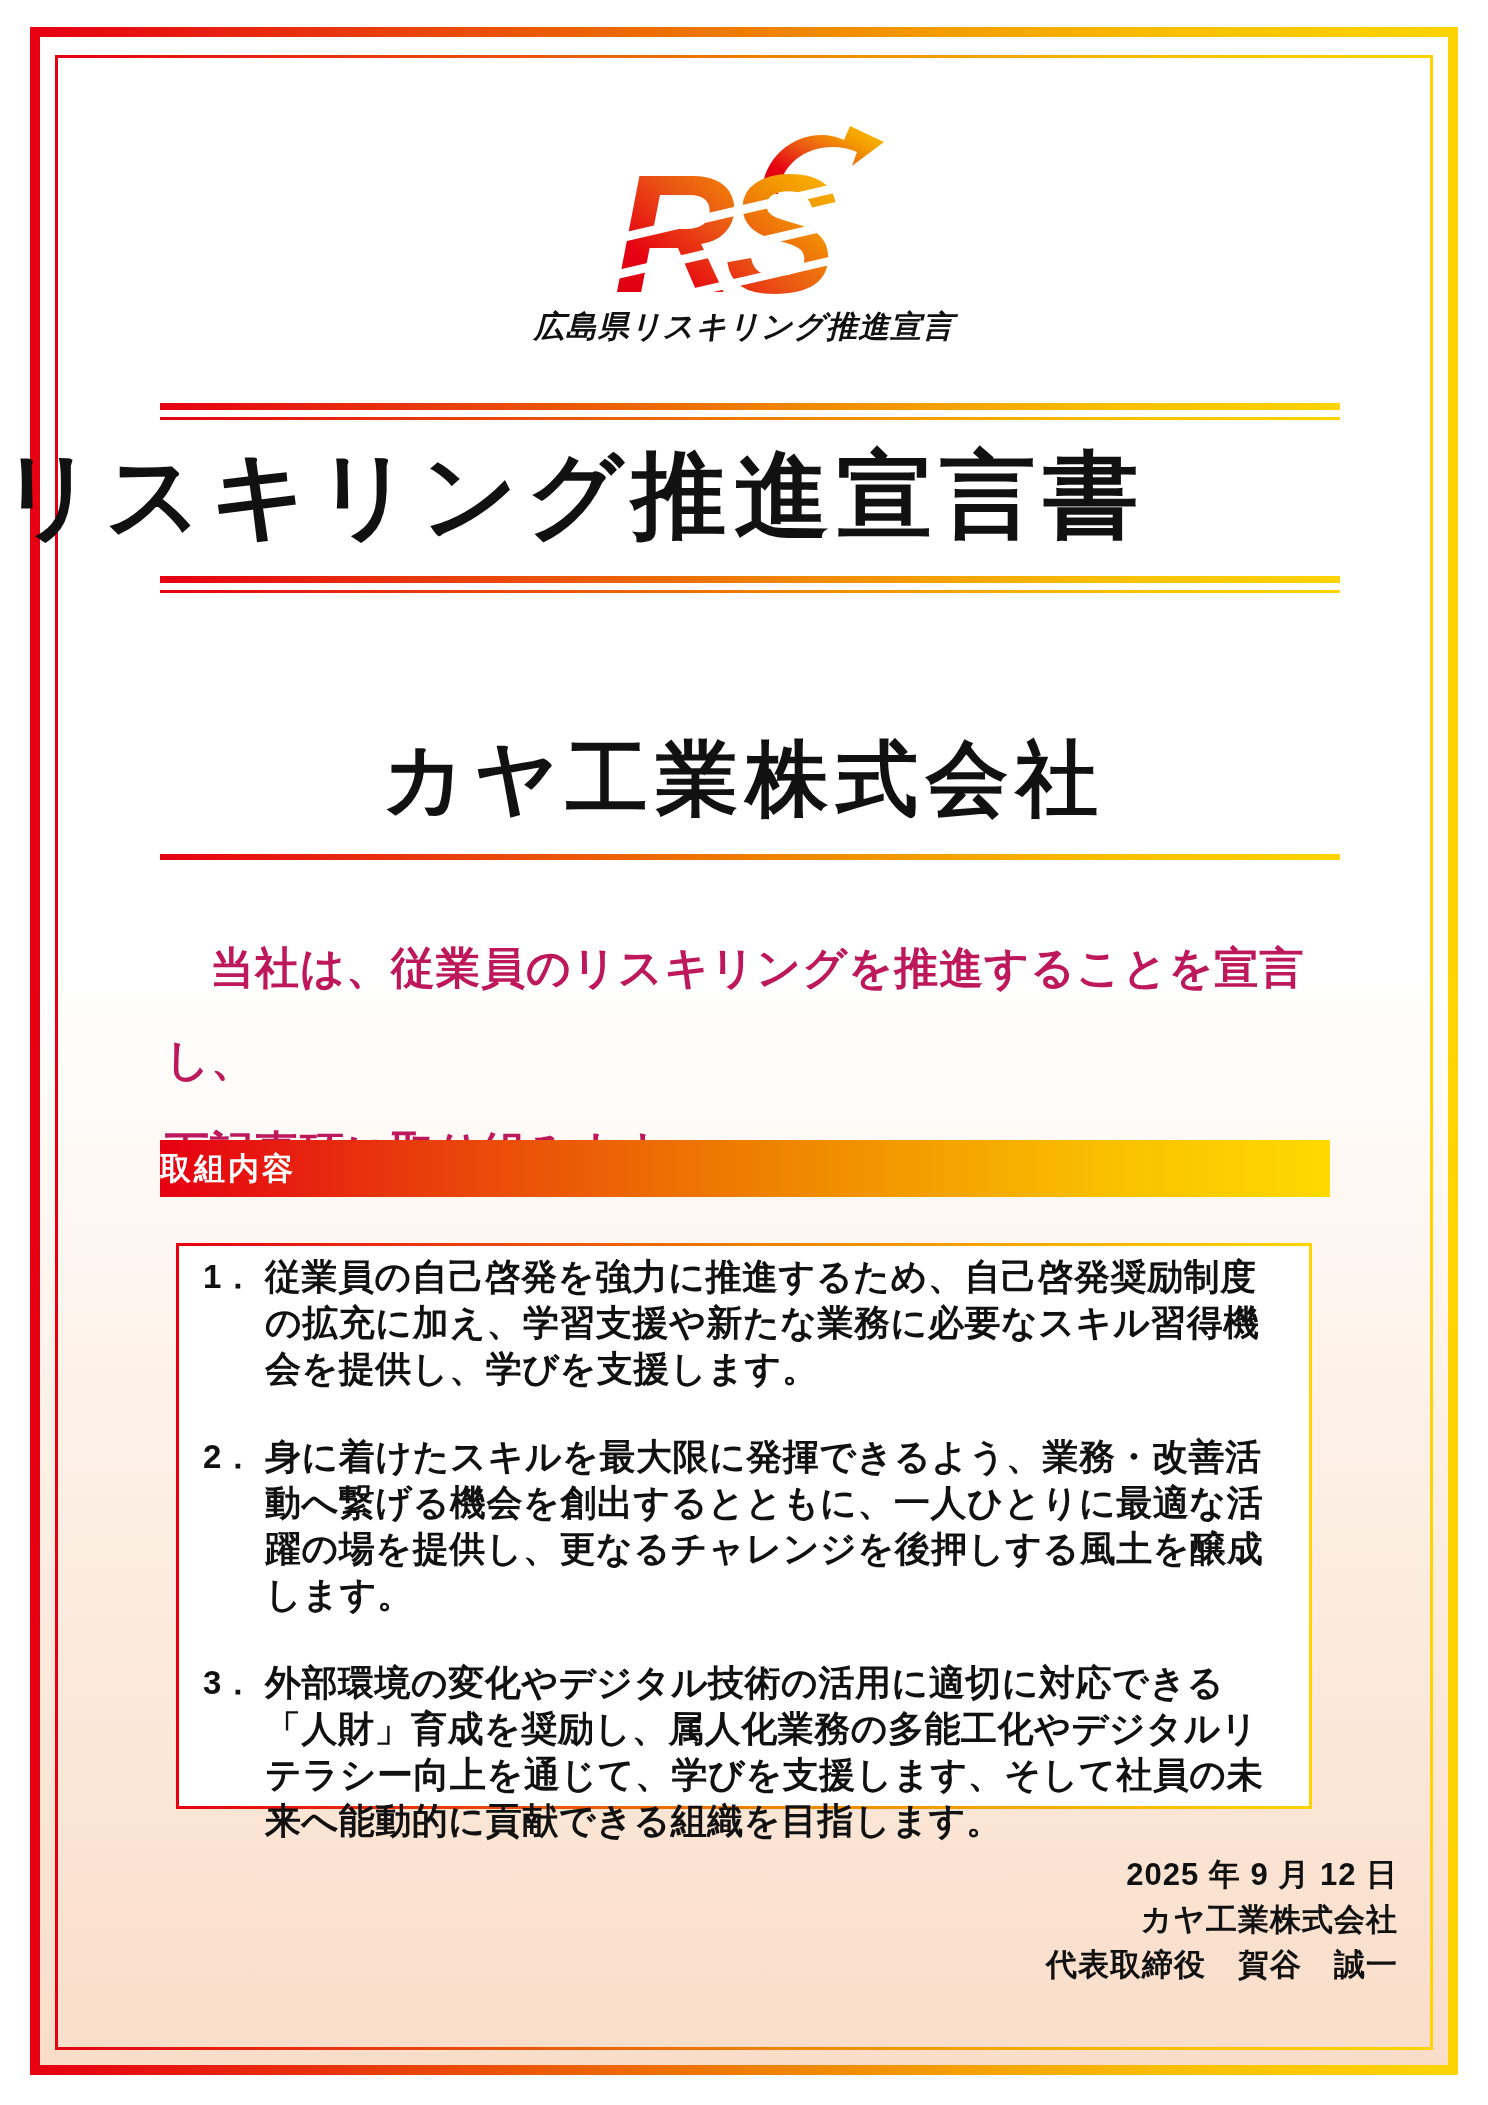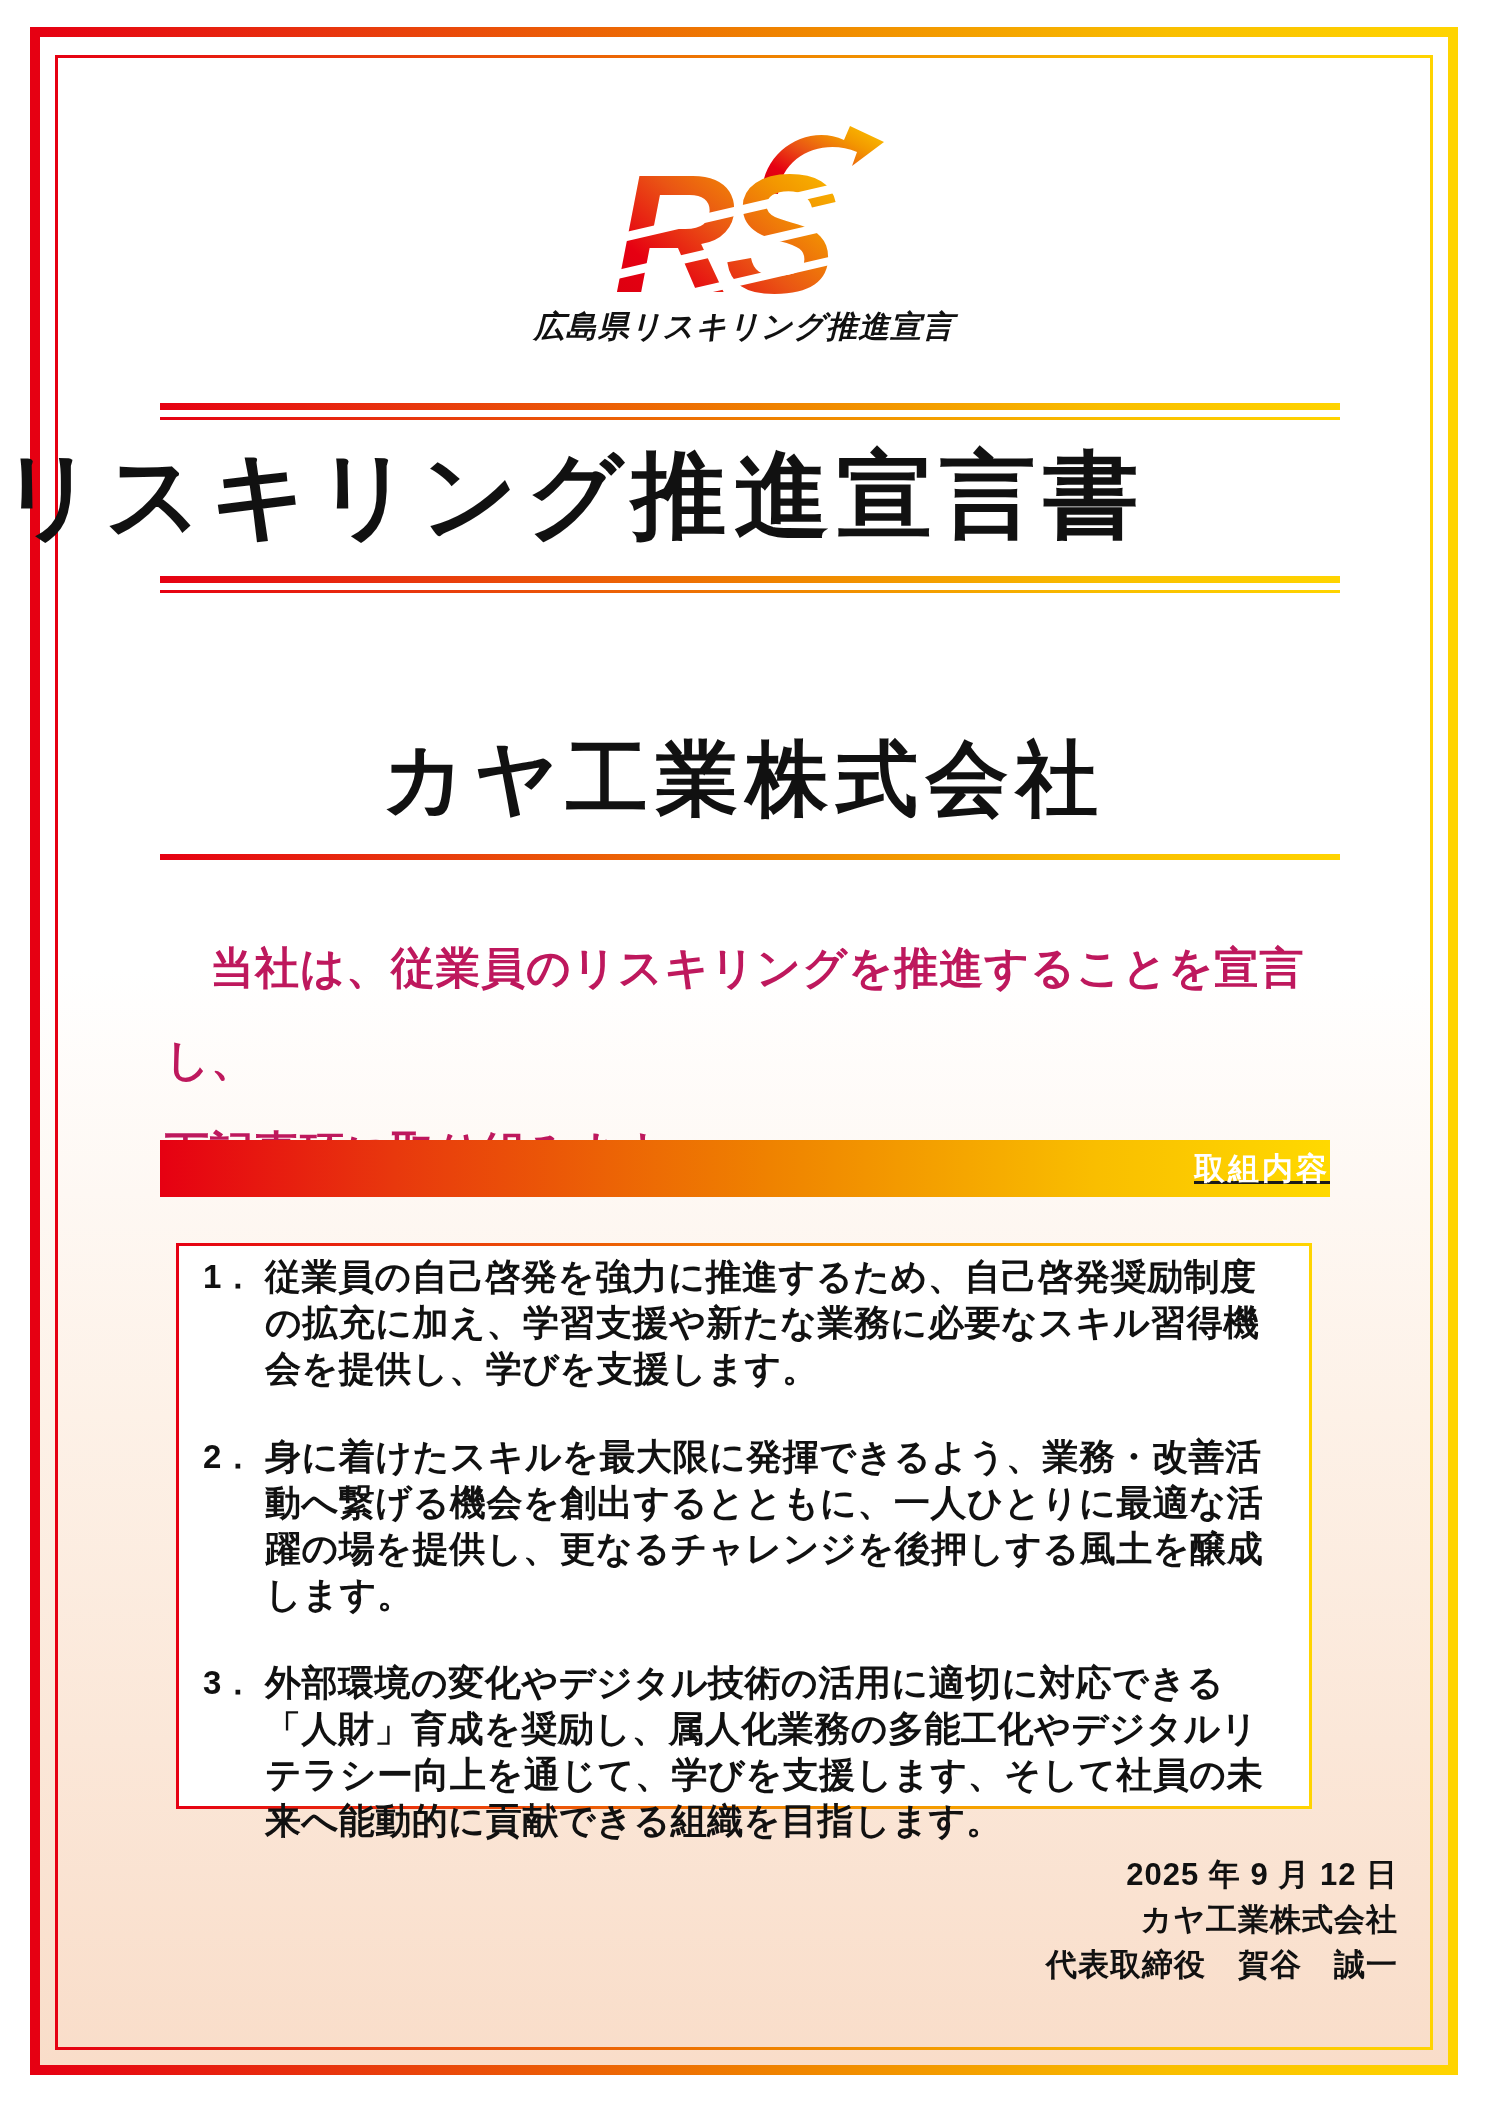"取組内容" .section-banner { justify-content: flex-end -> flex-start; text-decoration: underline -> none }
